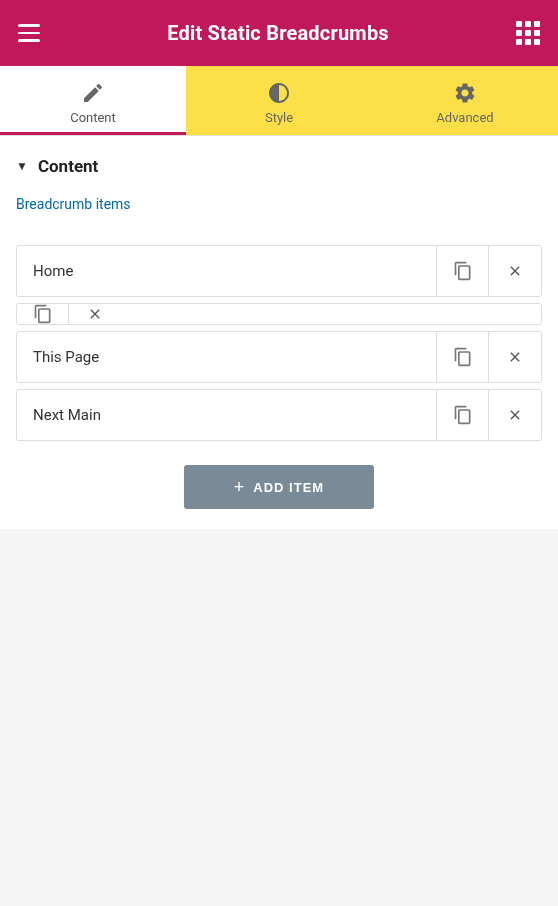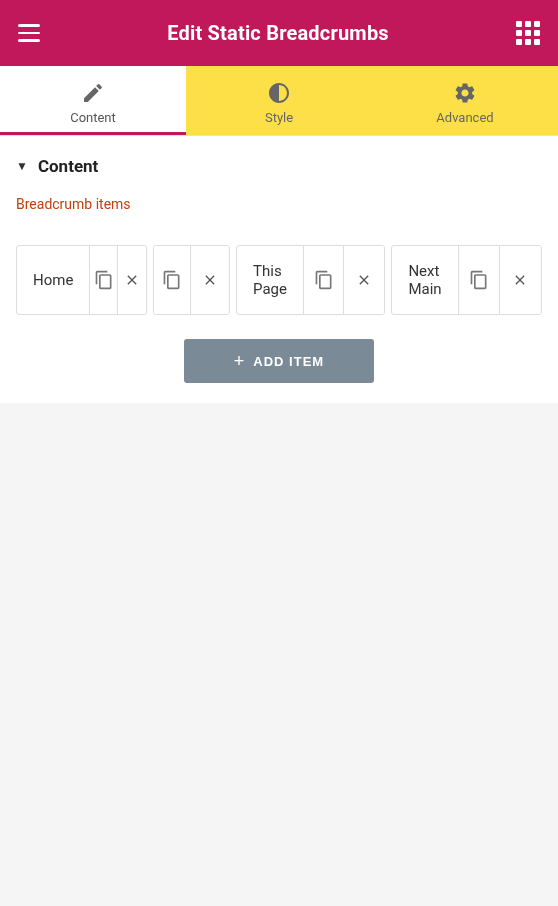"Breadcrumb items" .breadcrumb-label { color: #c2410c -> #0369a1 }
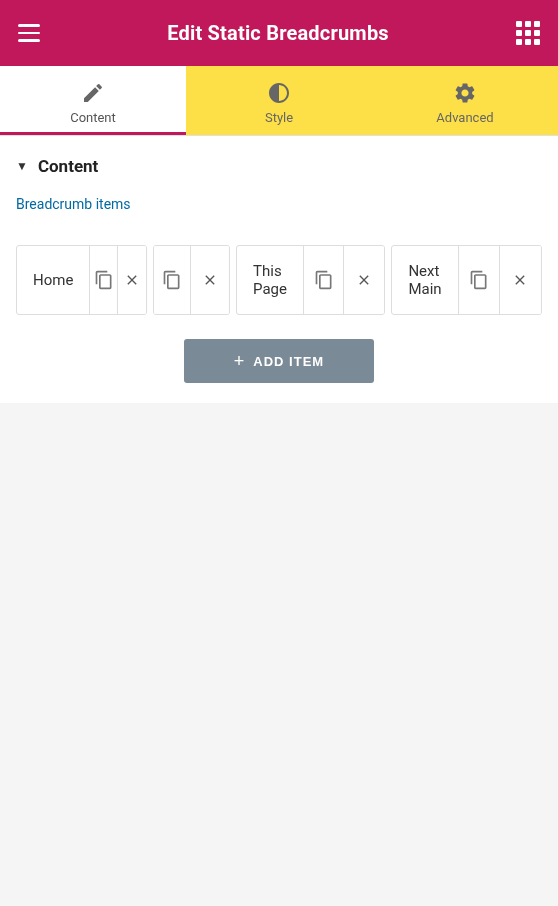"Home" .items-list { flex-direction: row -> column }
